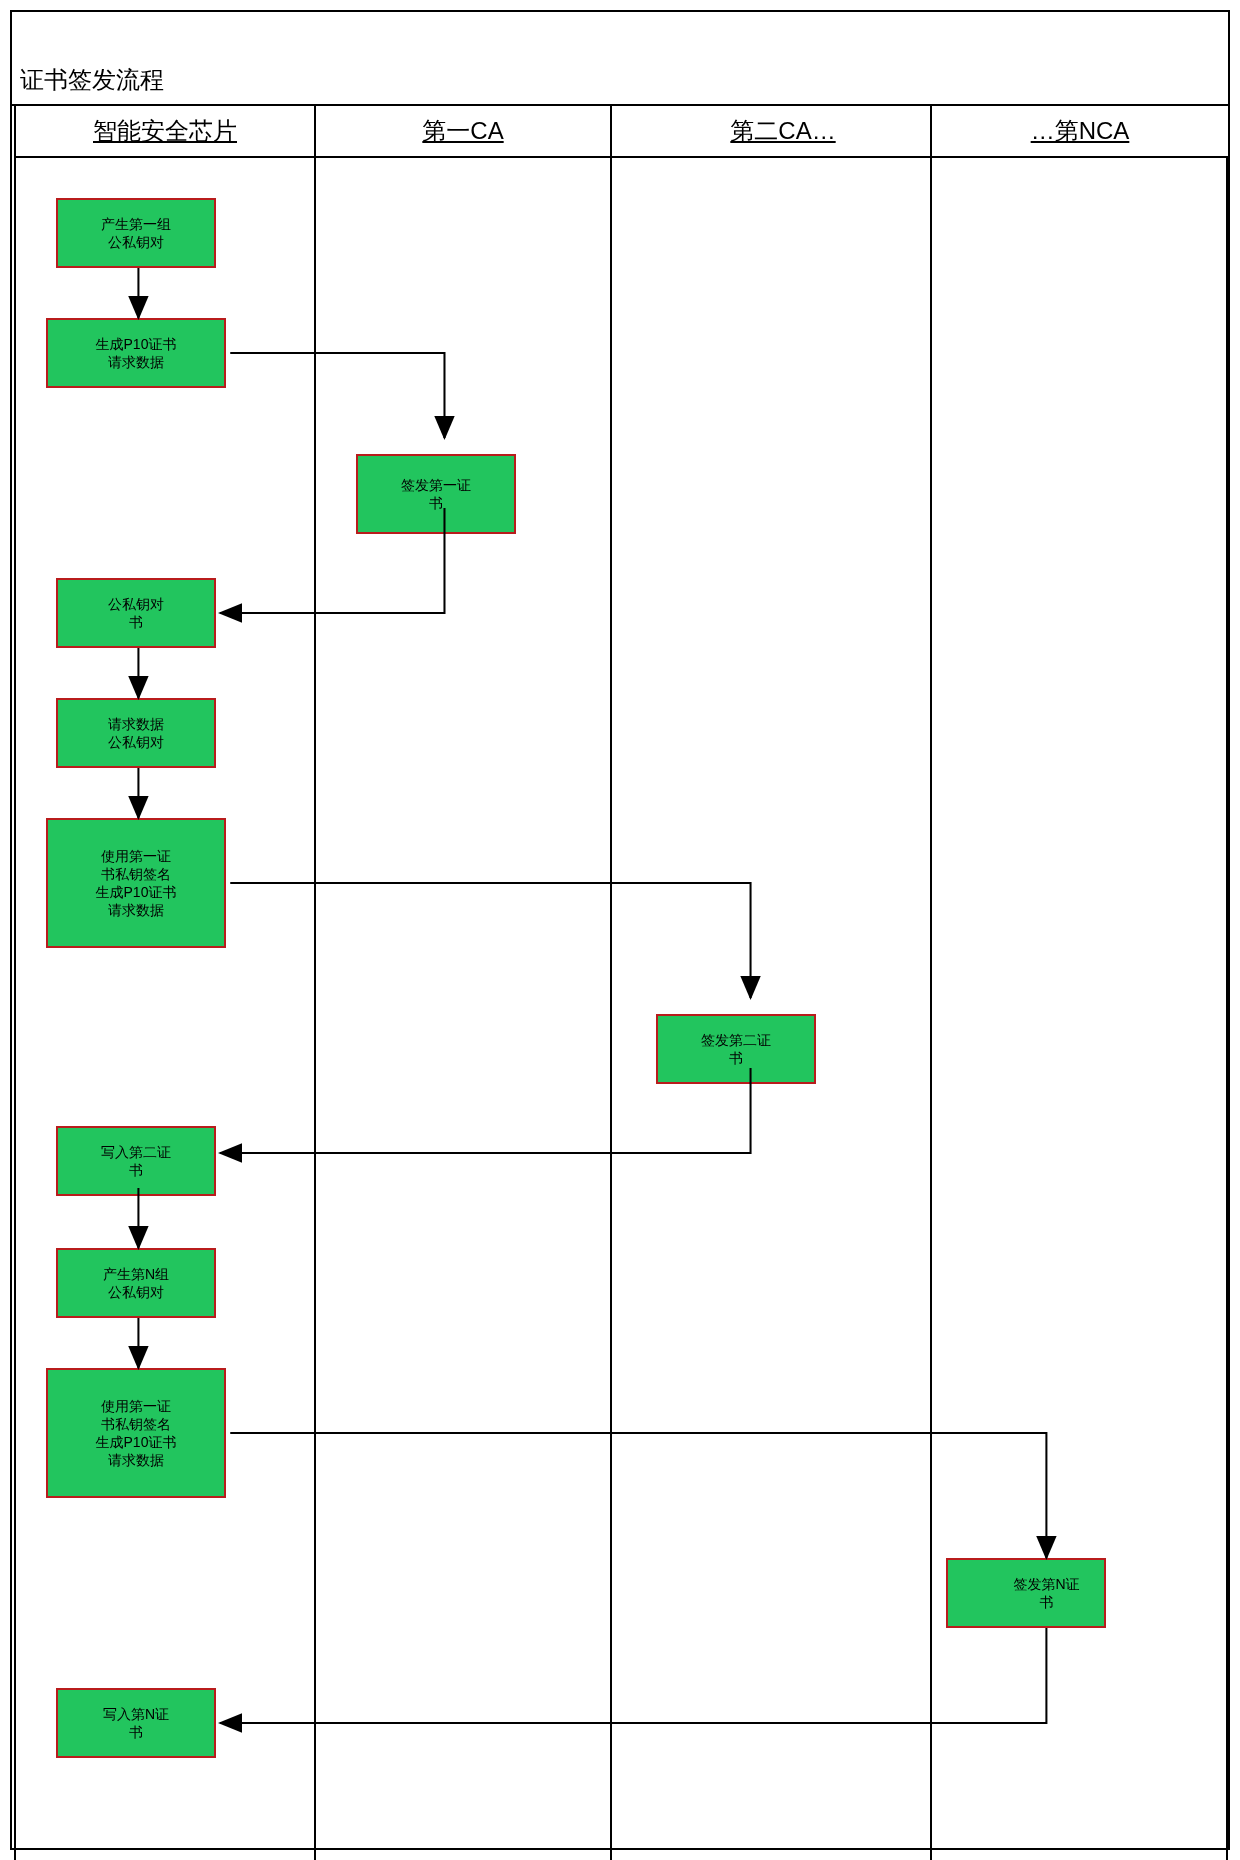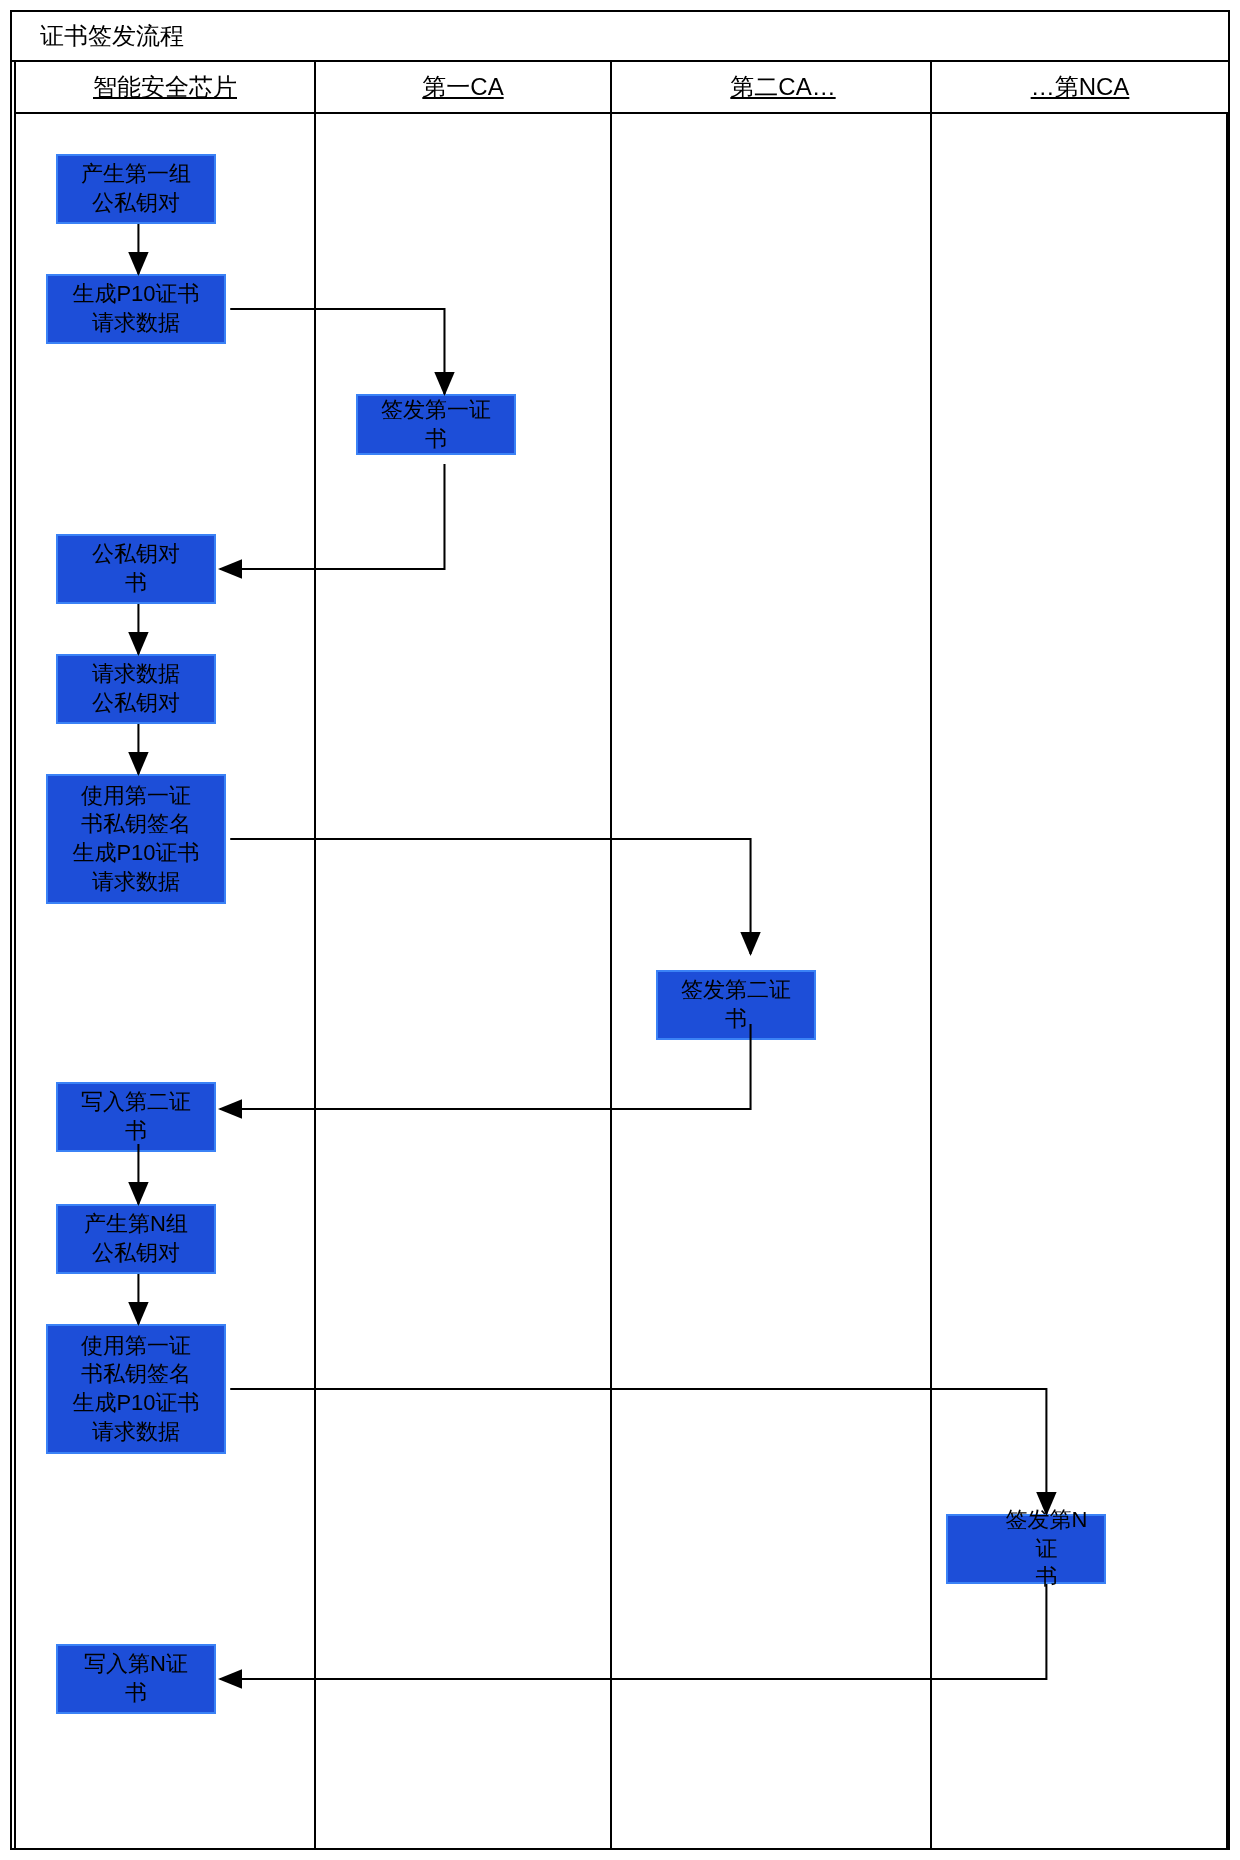"证书签发流程" .title { margin-top: none -> 44px; padding: 8px 28px -> 8px 8px }
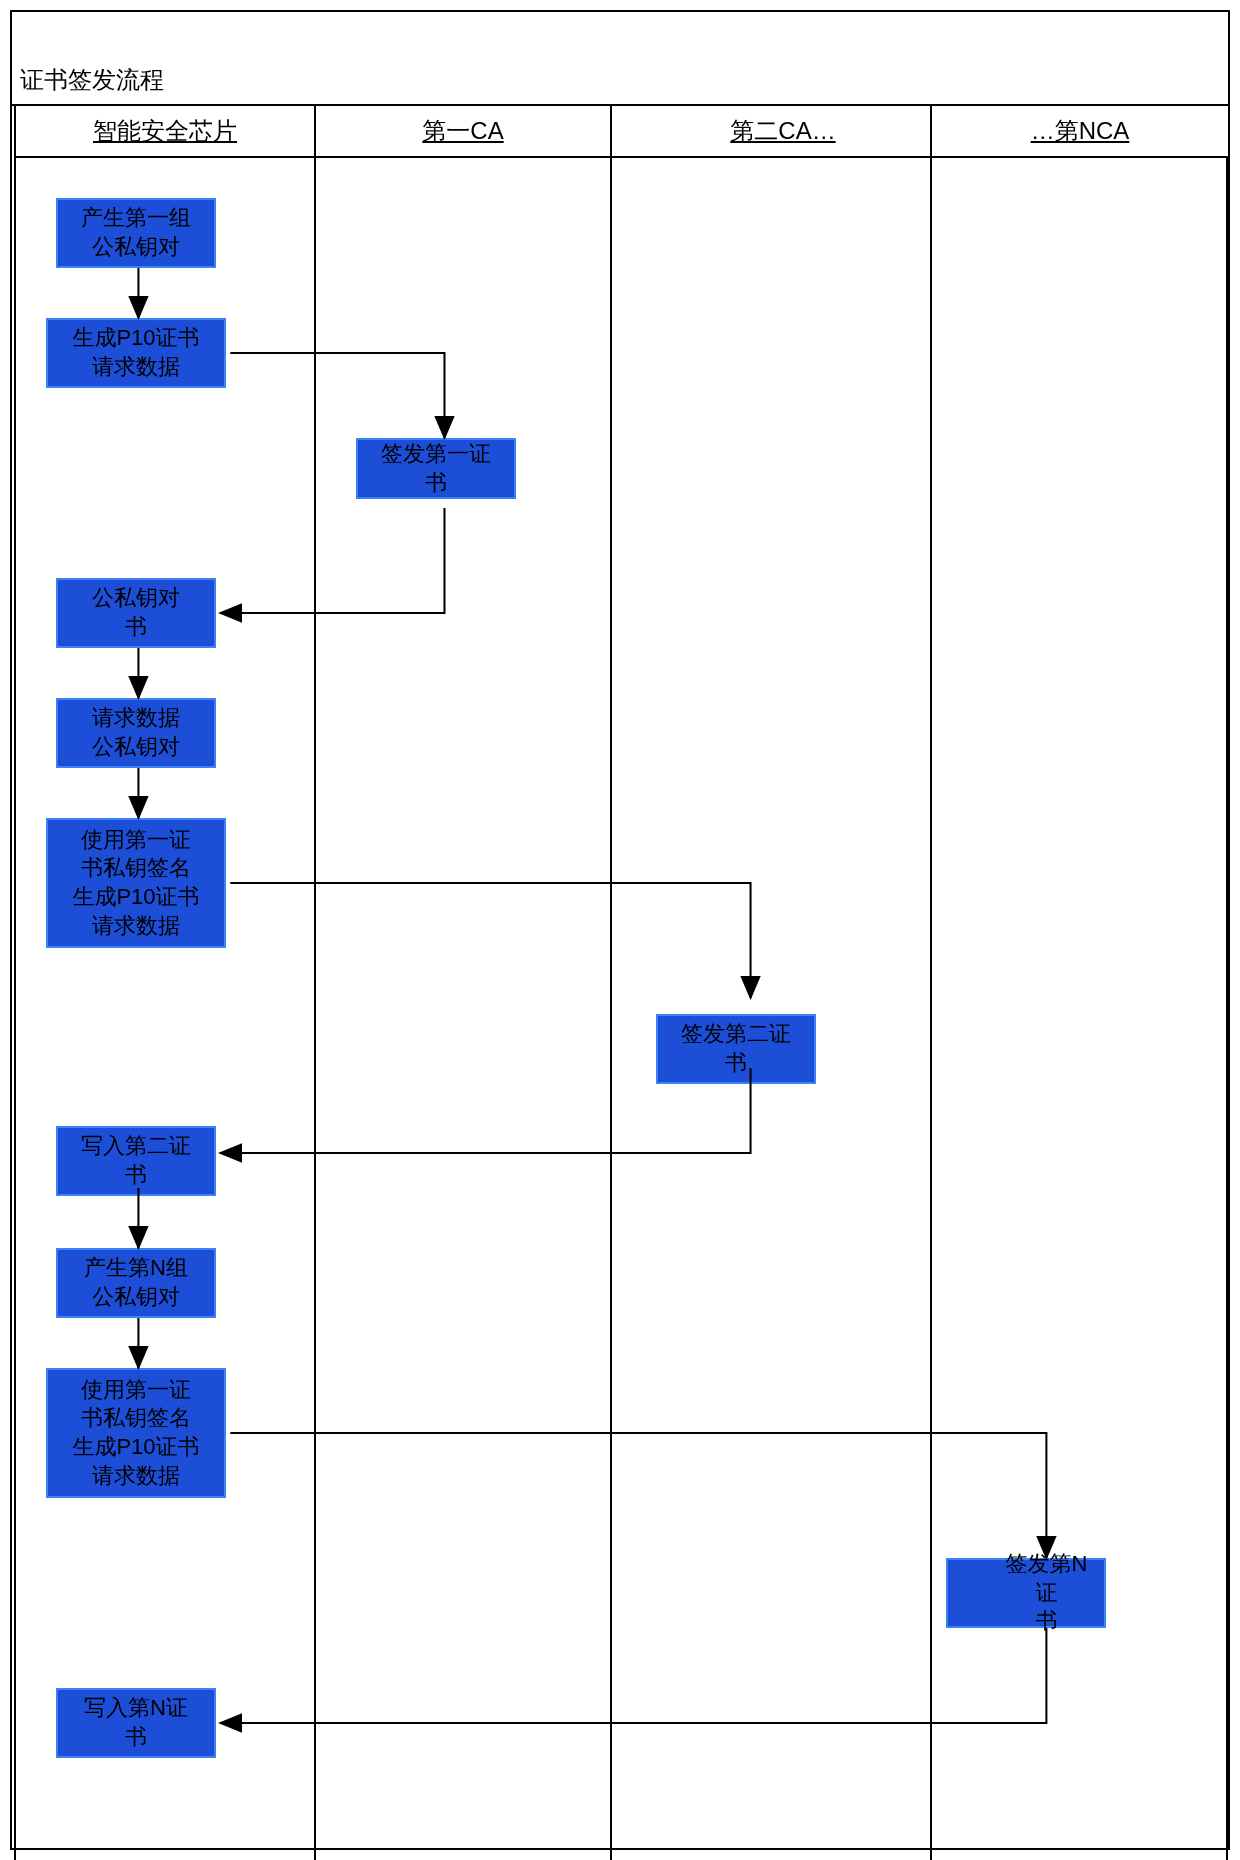"产生第一组" .node { background: #1d4ed8 -> #22c55e; border: 2px solid #3b82f6 -> 2px solid #b91c1c; font-size: 22px -> 14px }
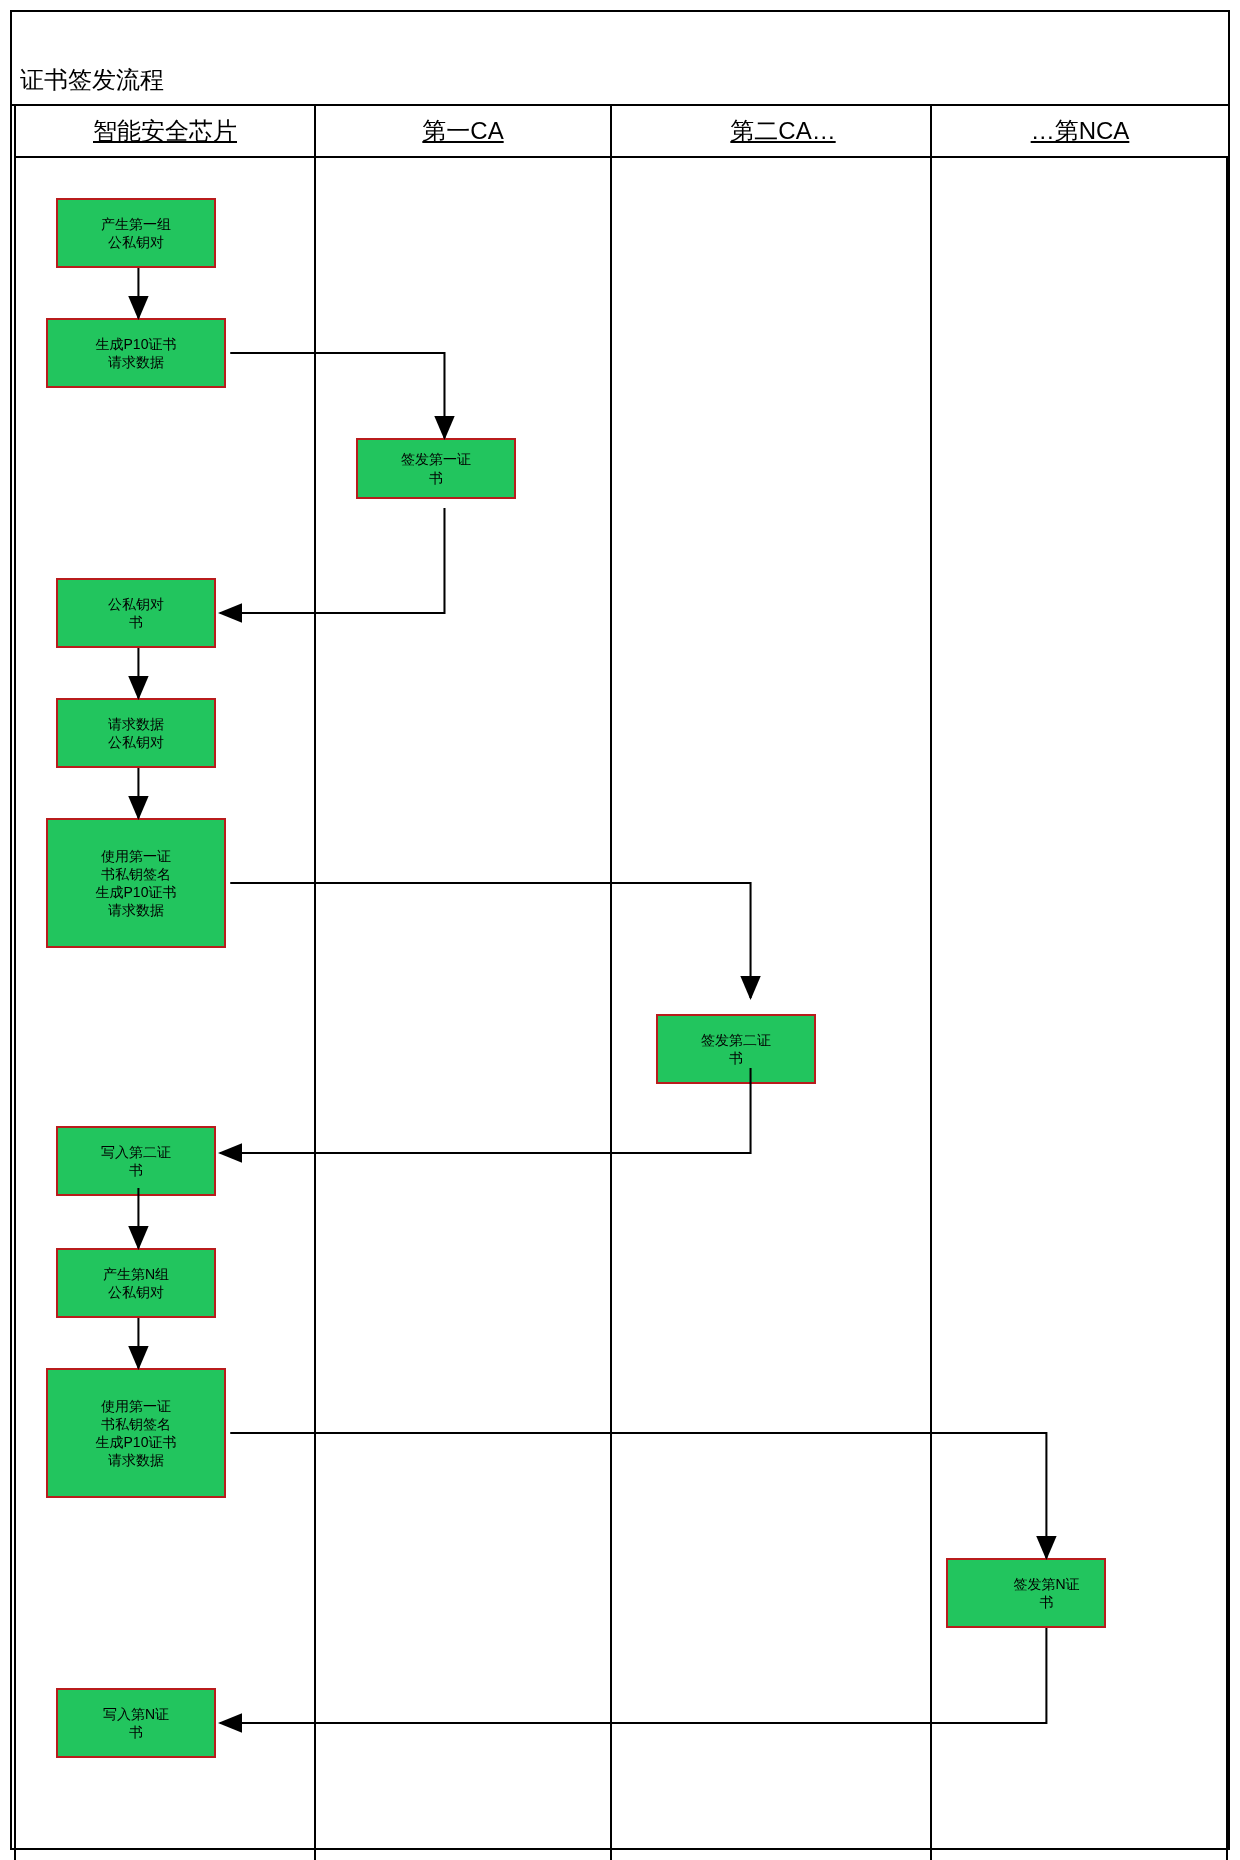"签发第一证" div.node { height: 61px -> 80px; top: 280px -> 296px }
